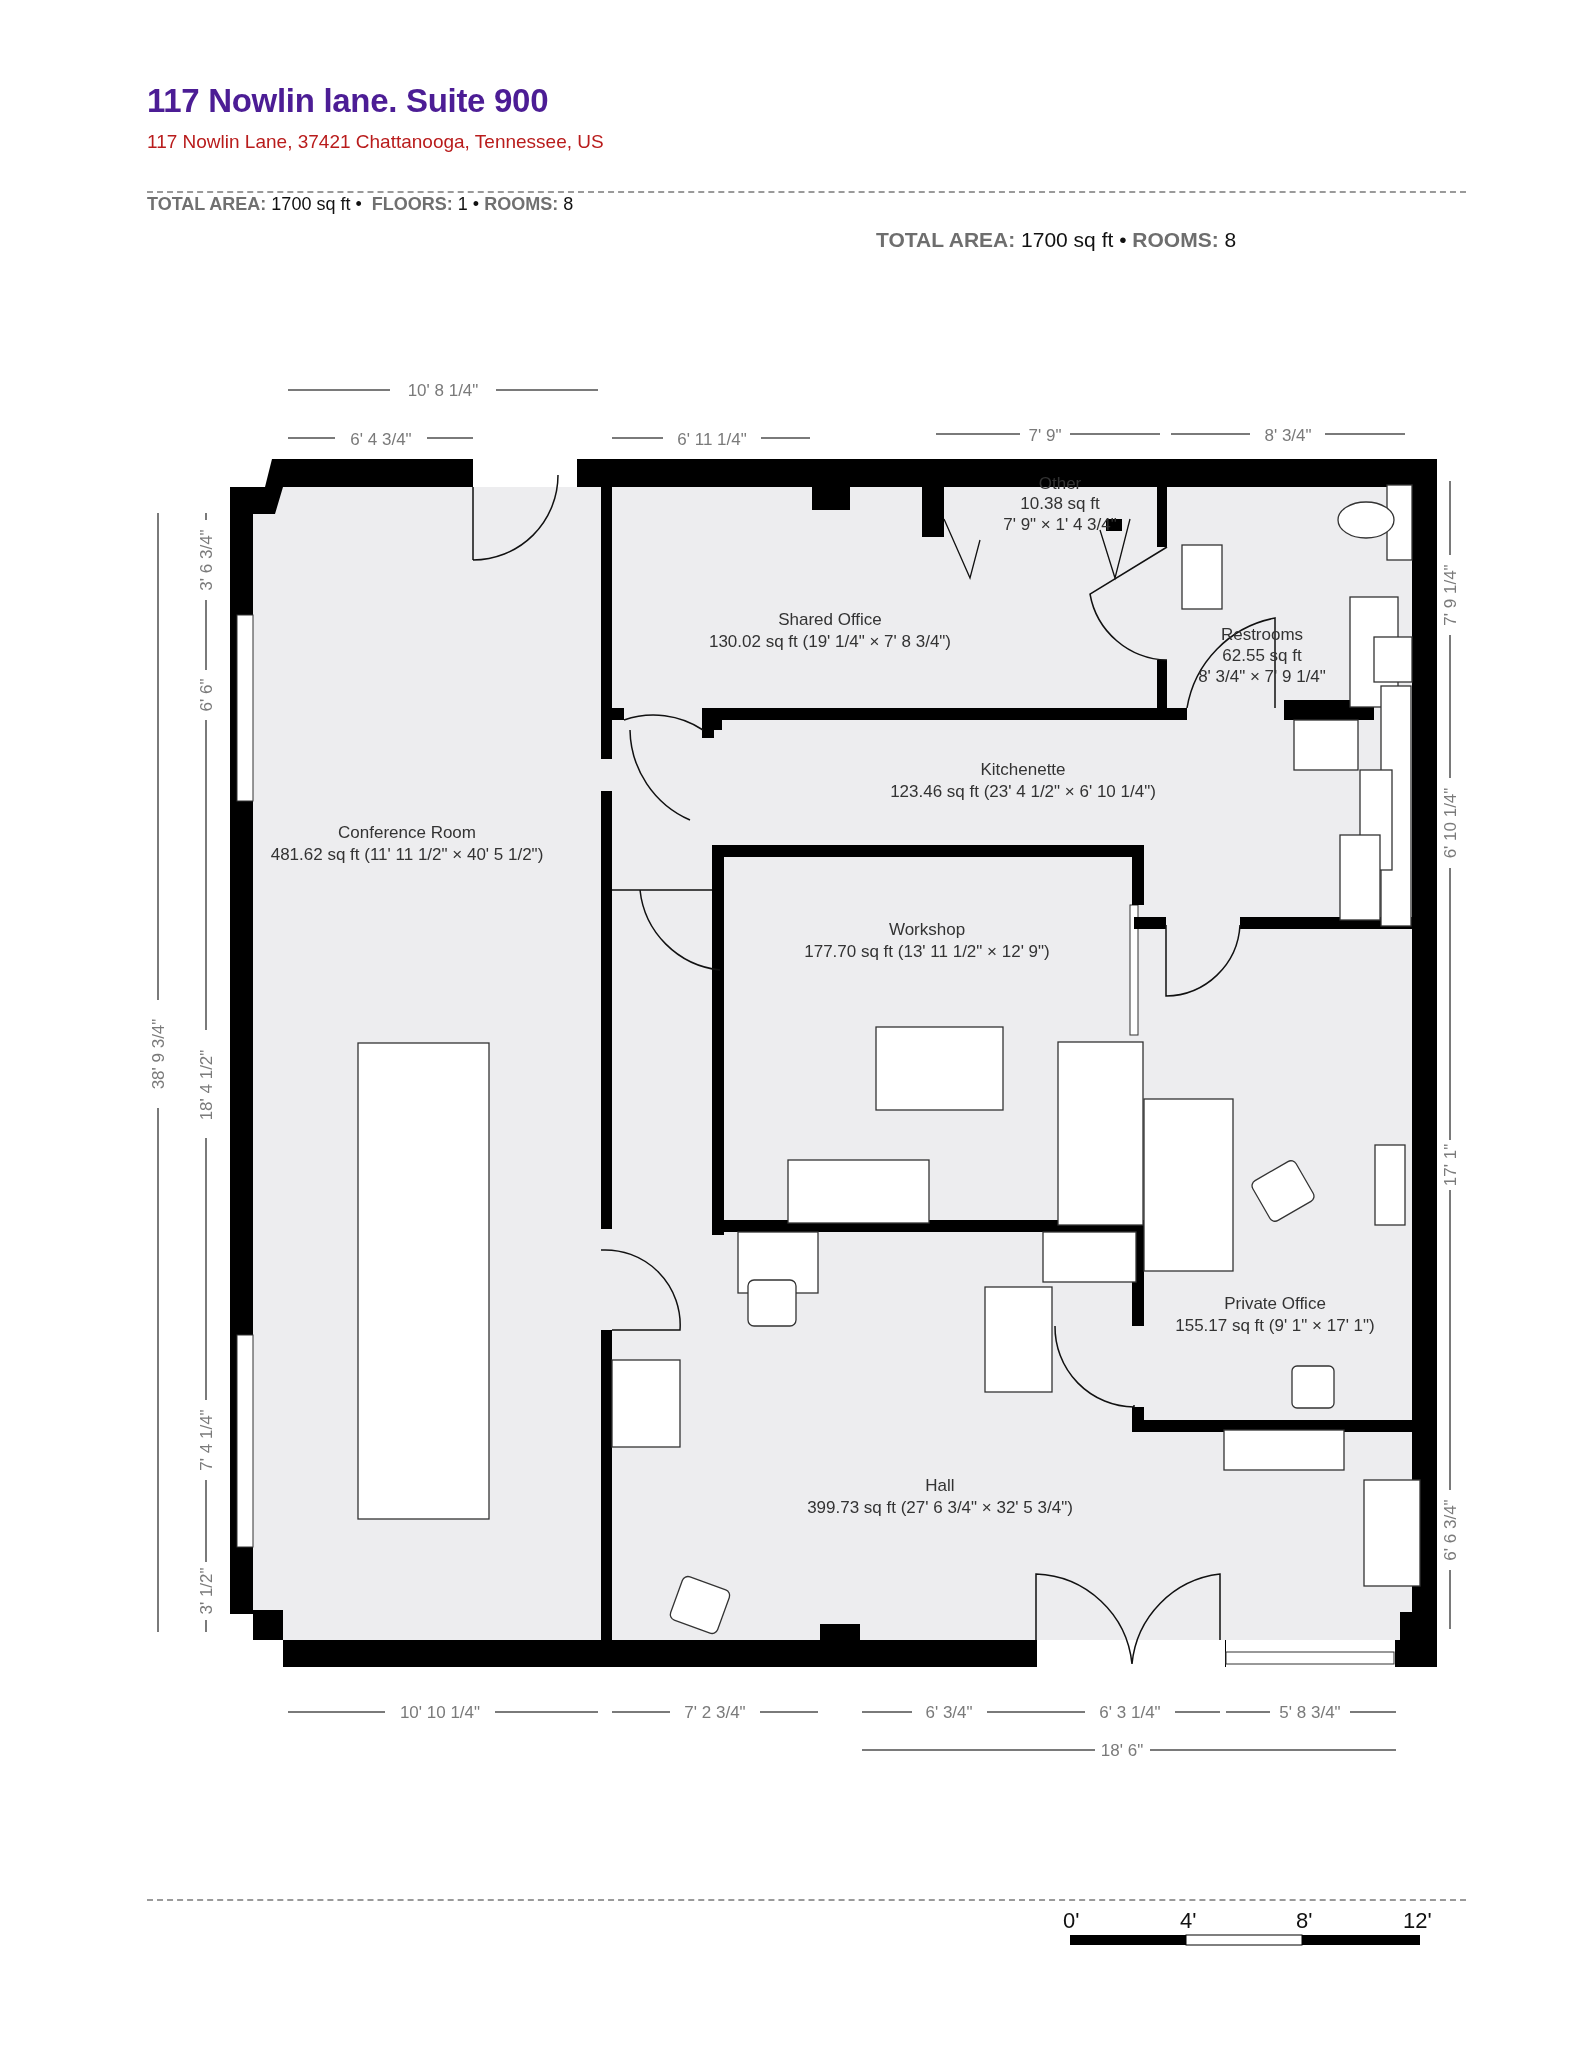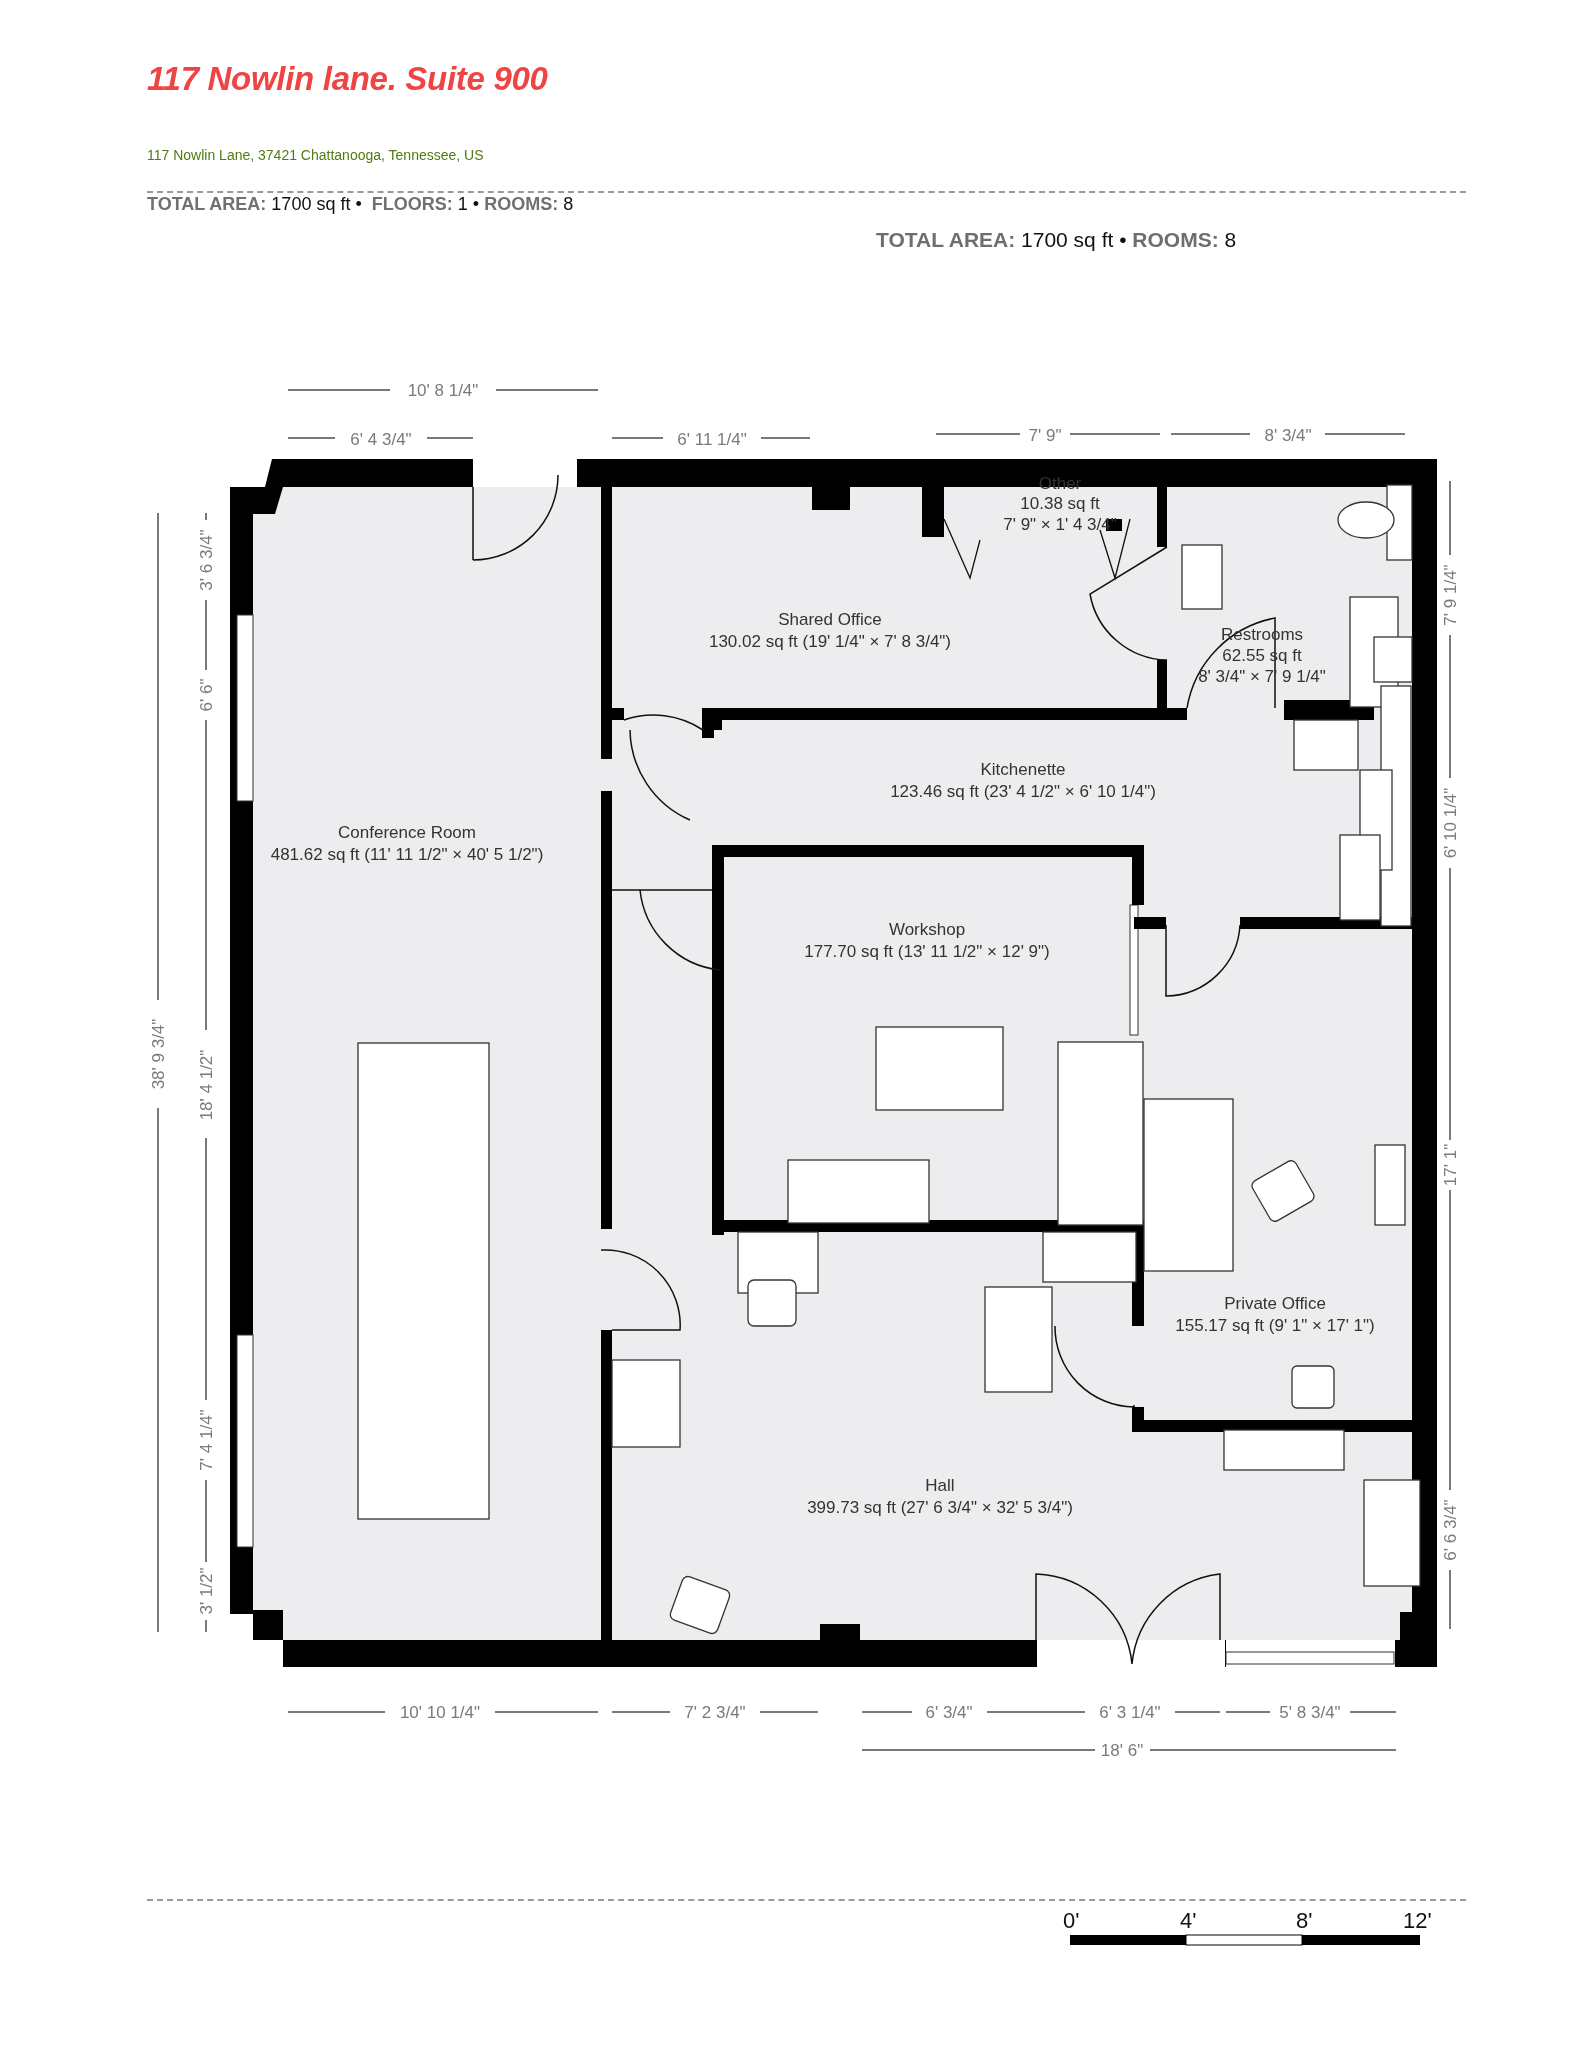"117 Nowlin lane. Suite 900" .title { color: #ef4444 -> #4c1d95; font-style: italic -> none; top: 60px -> 82px }
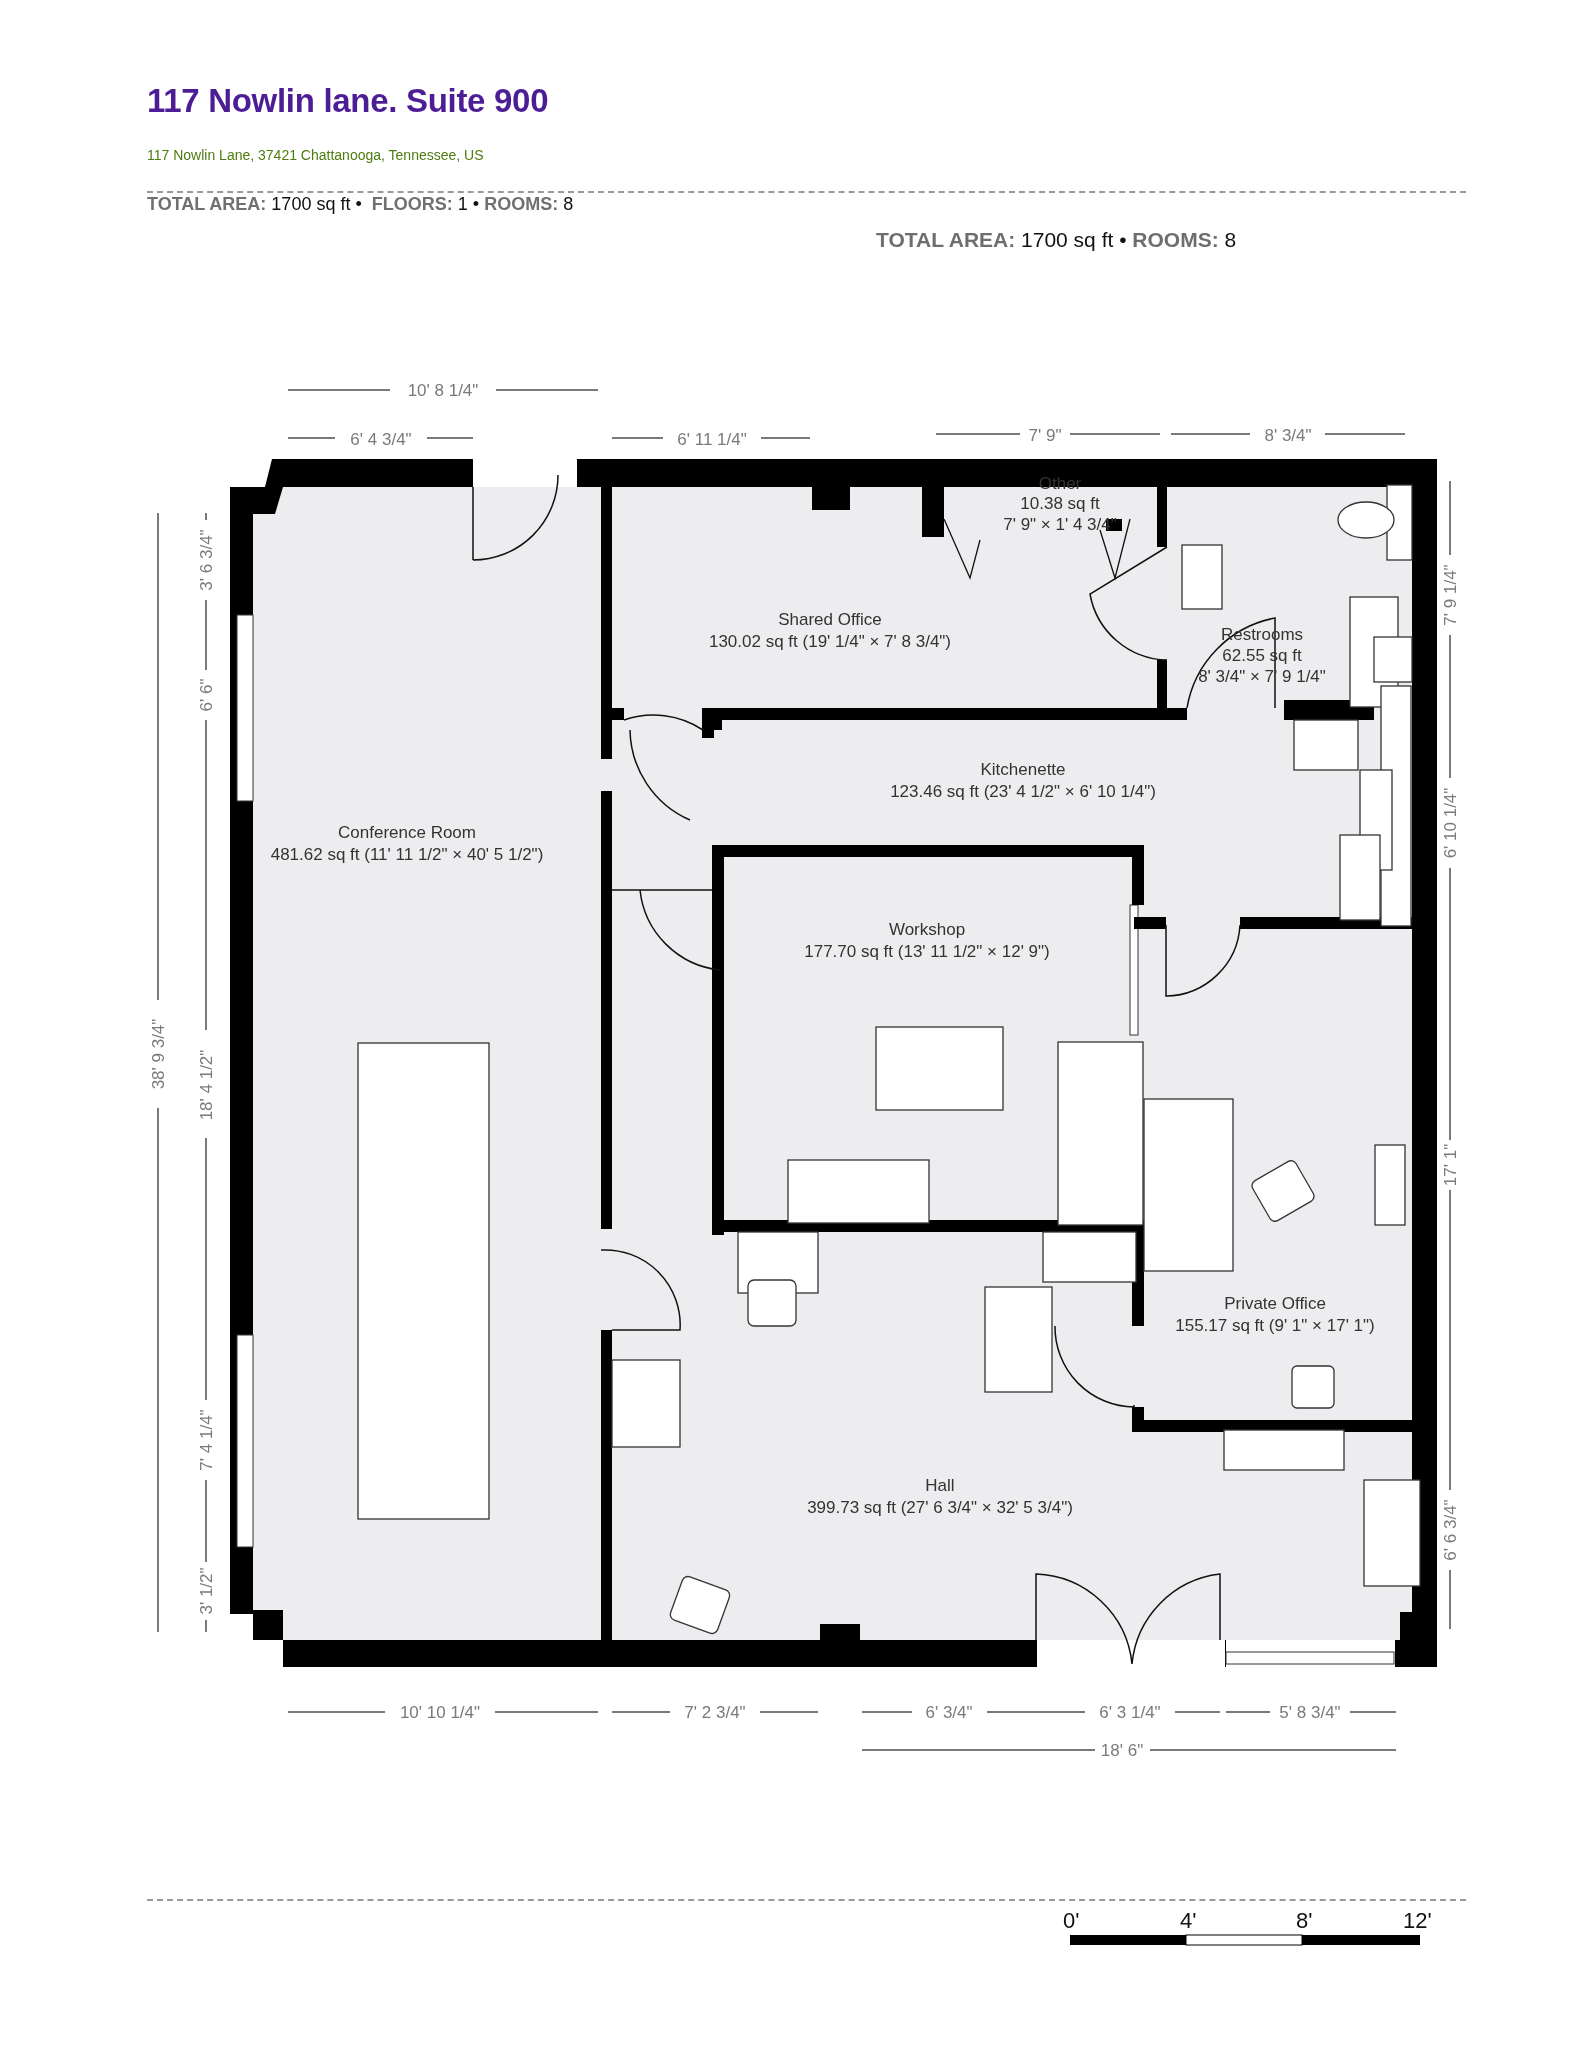"117 Nowlin Lane, 37421 Chattanooga," .address { color: #4d7c0f -> #b91c1c; font-size: 14px -> 19px; margin-top: 16px -> none }
